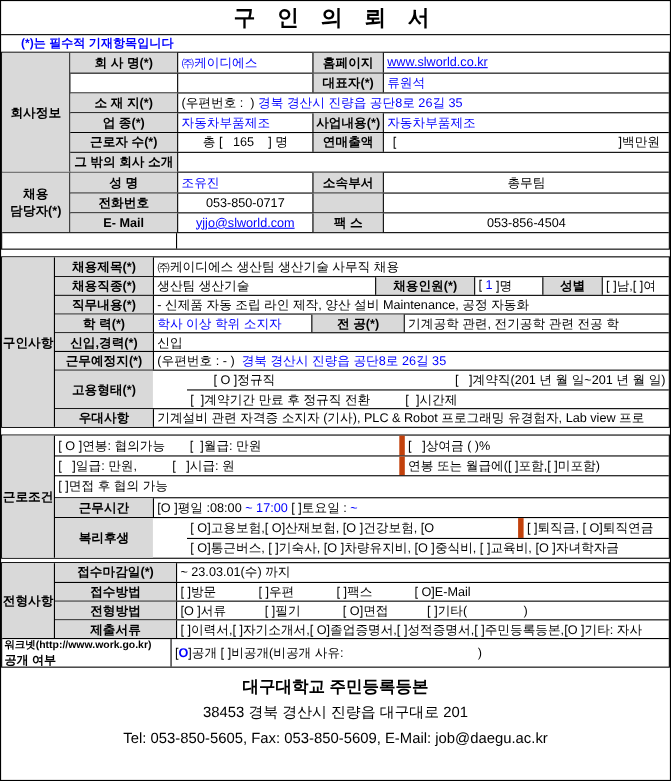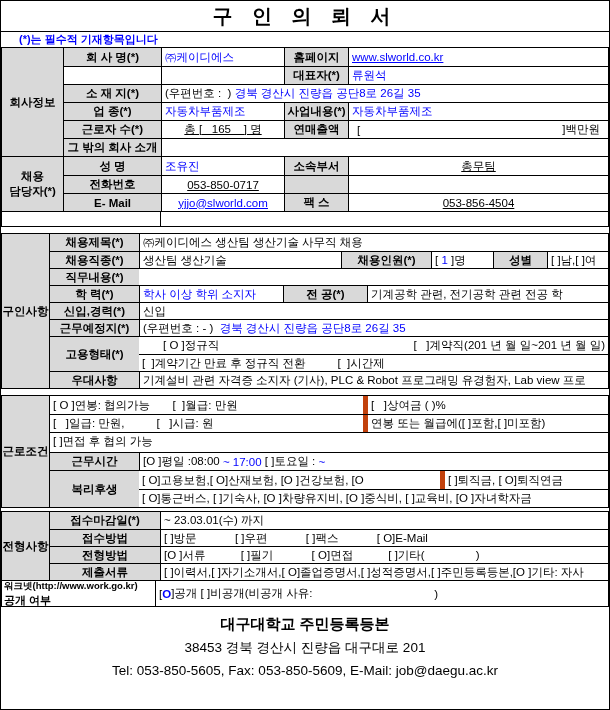"총 [ 165 ] 명" .ctr { text-decoration: underline -> none }
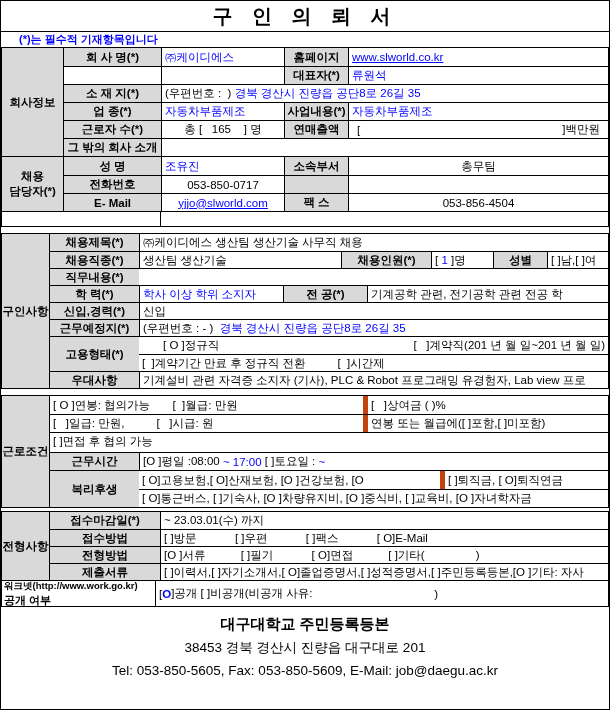"- 신제품 자동 조립 라인" div.c { html: none -> <div>- 신제품 자동 조립 라인 제작, 양산 설비 Maintenance, 공정 자동화</div> }
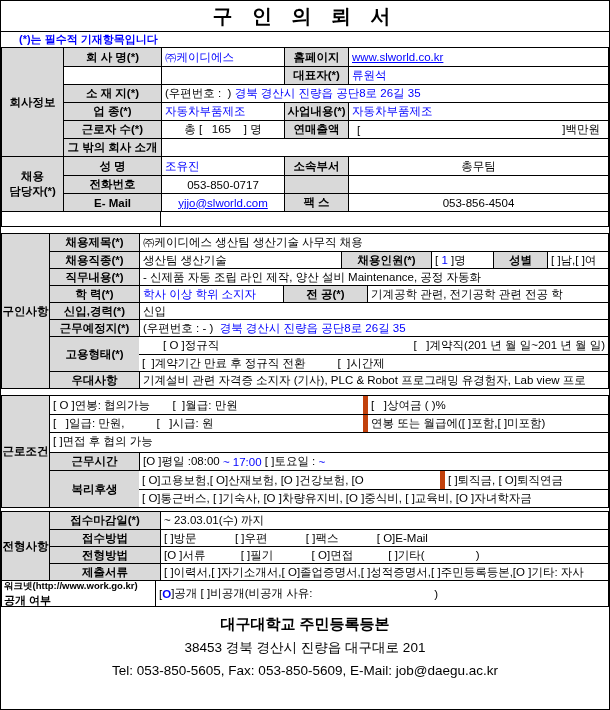"고용형태(*)" .row.h2 { gap: none -> 31px }
